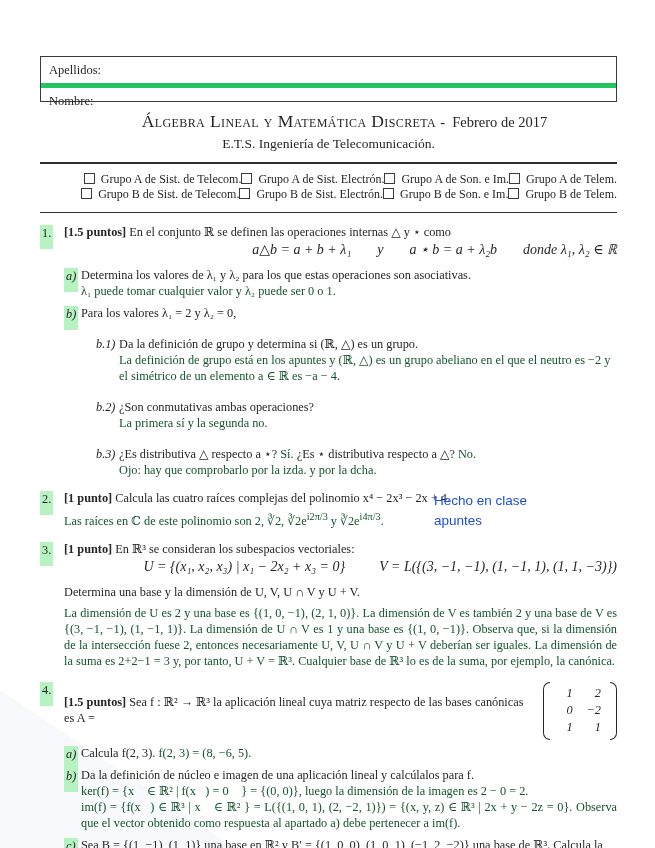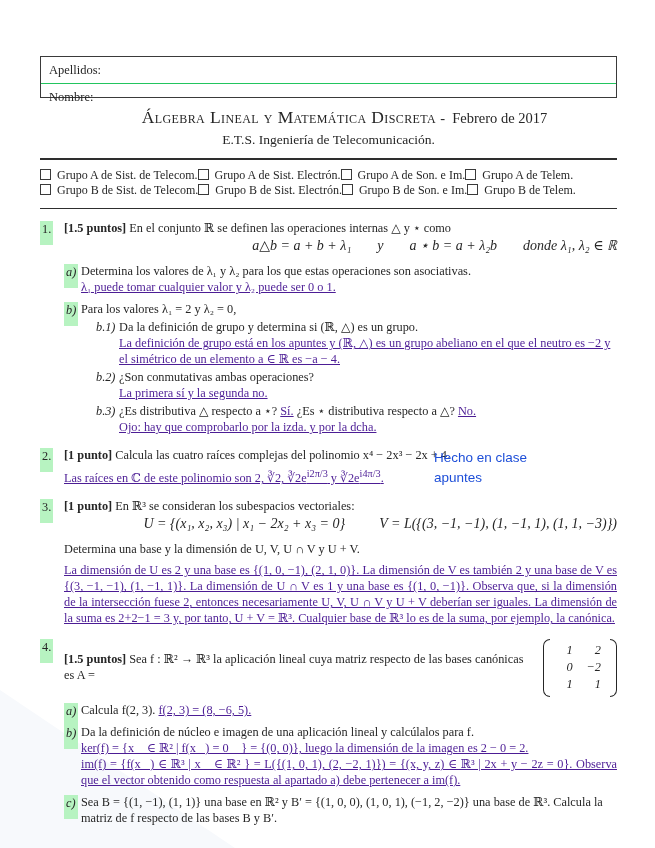"Nombre:" .hdr-row { border-top: 1px solid #22c55e -> 5px solid #22c55e }
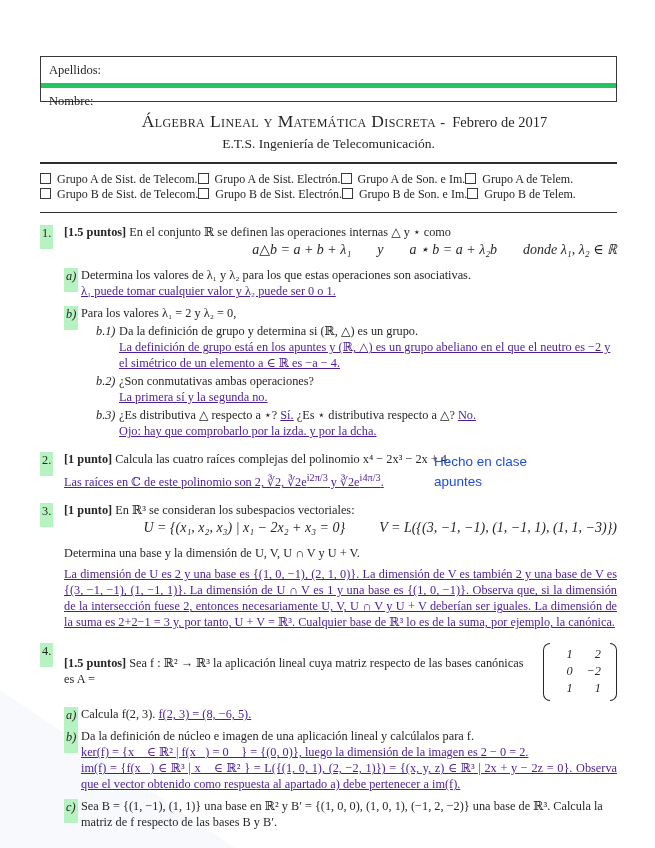"Grupo A de Sist. de" .group-row { justify-content: flex-start -> flex-end }
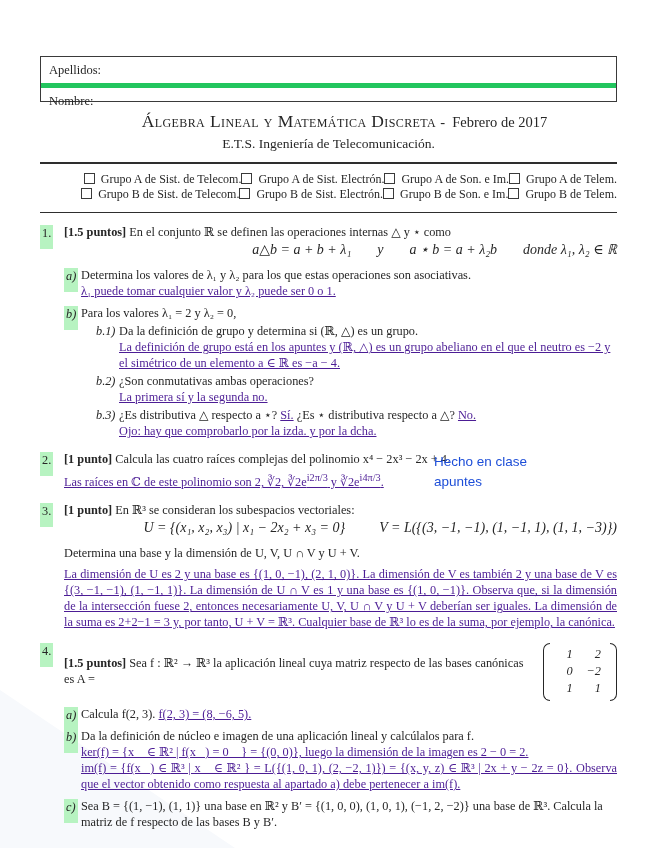"λ₁ puede tomar cualquier valor" .ans { color: #4c1d95 -> #14532d; text-decoration: underline -> none }
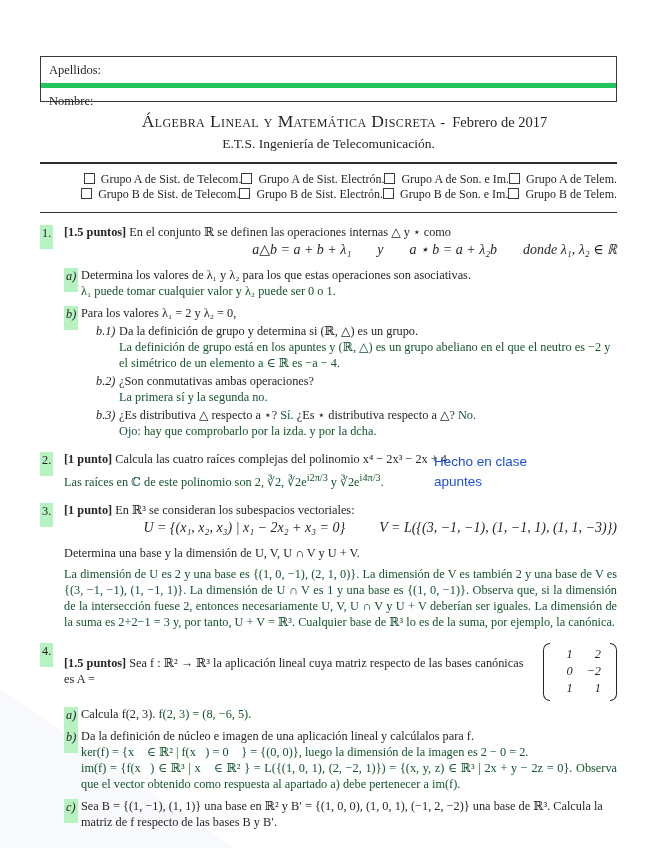"b.1)" .sub2 { margin-top: 2px -> 15px }
